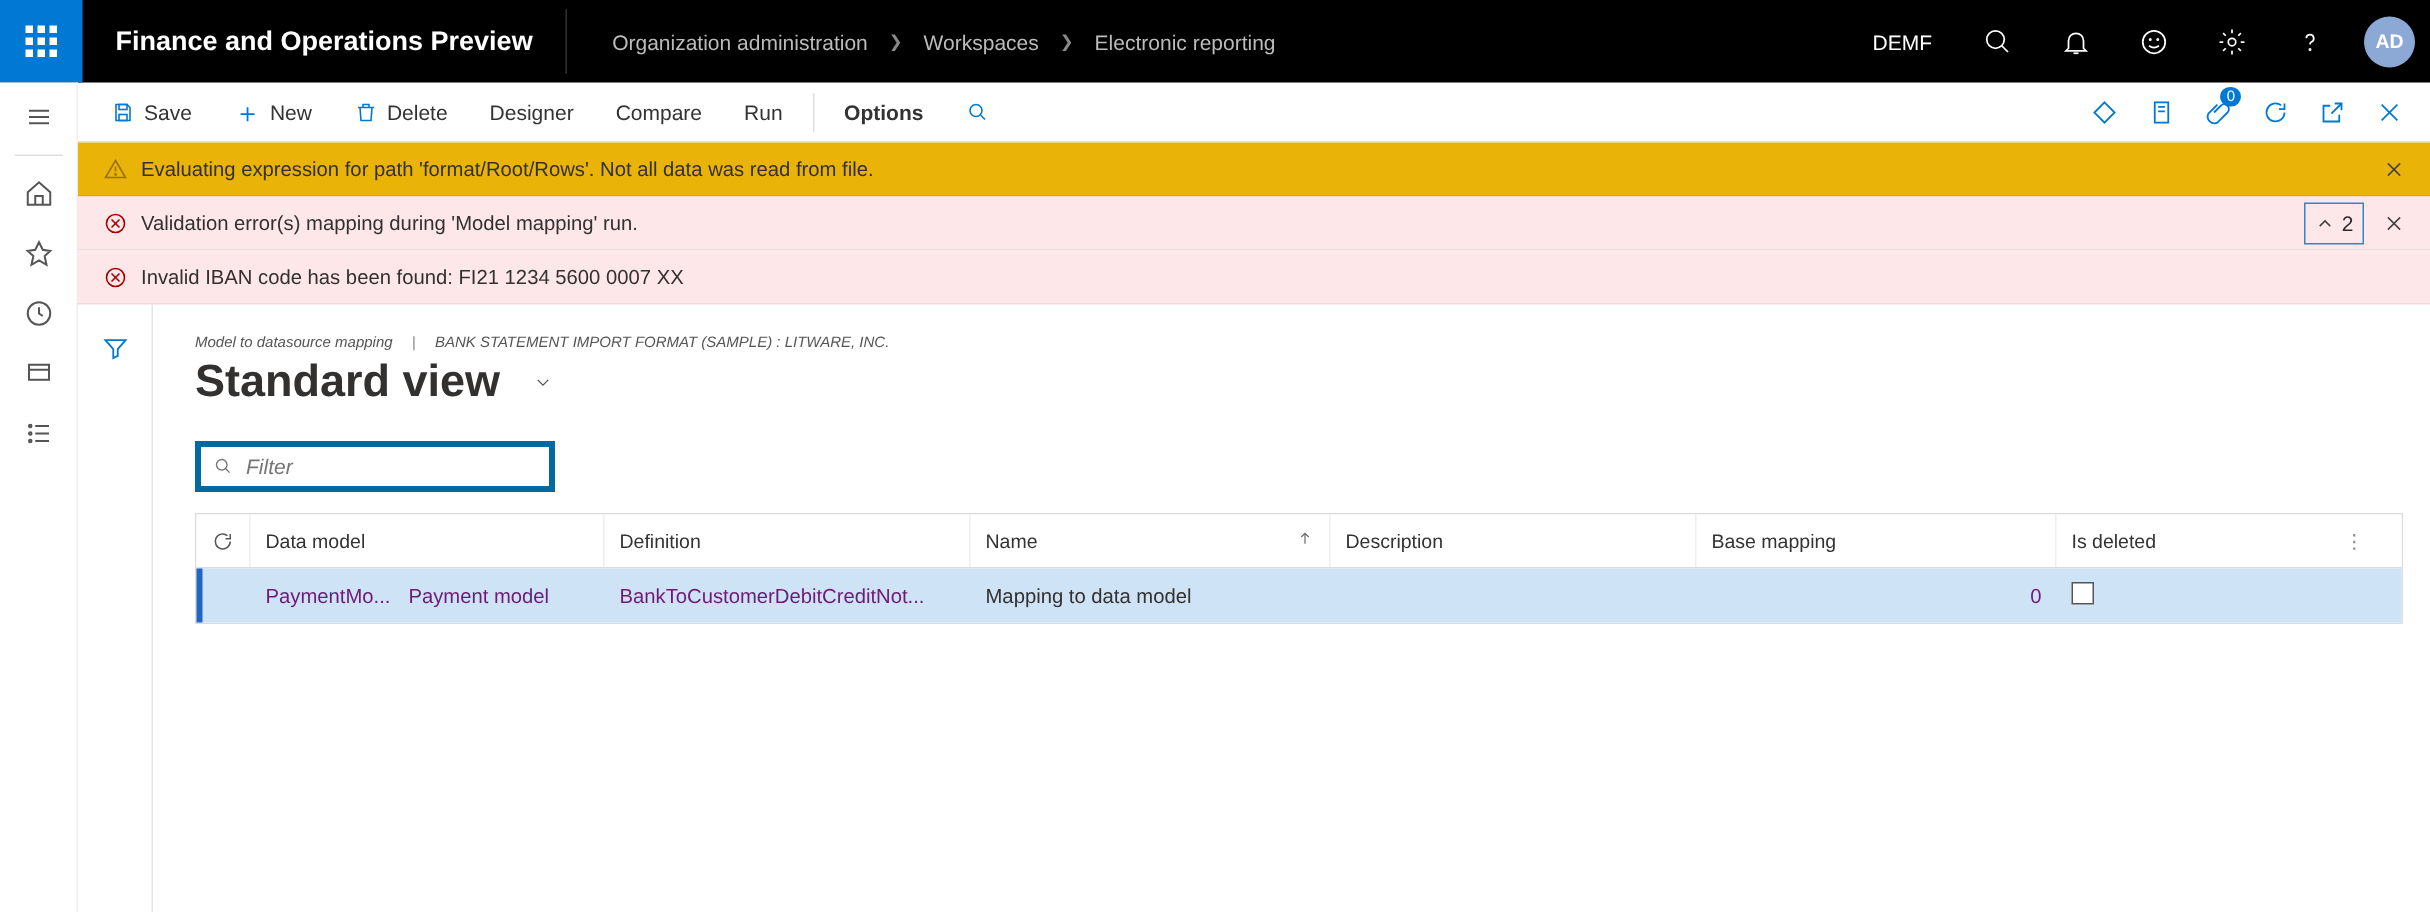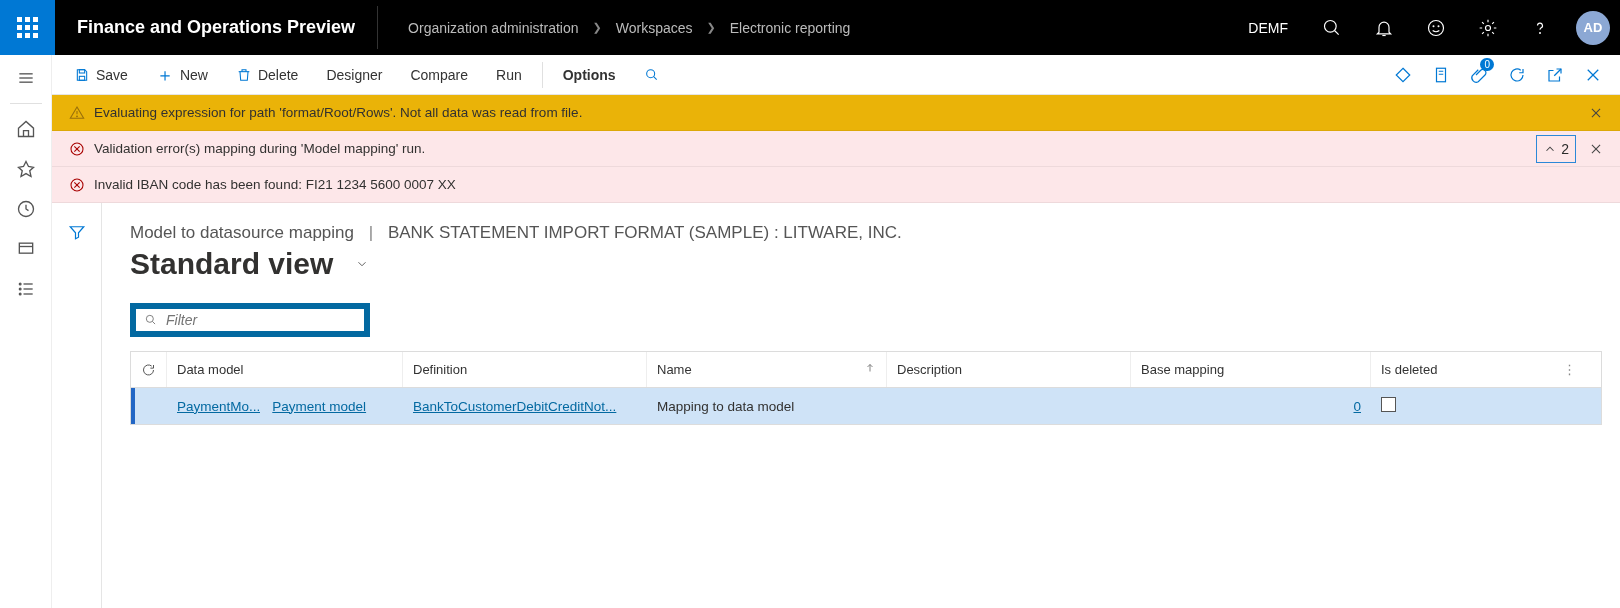"Model to datasource mapping |" .page-heading { font-size: 17px -> 10px; font-style: none -> italic }
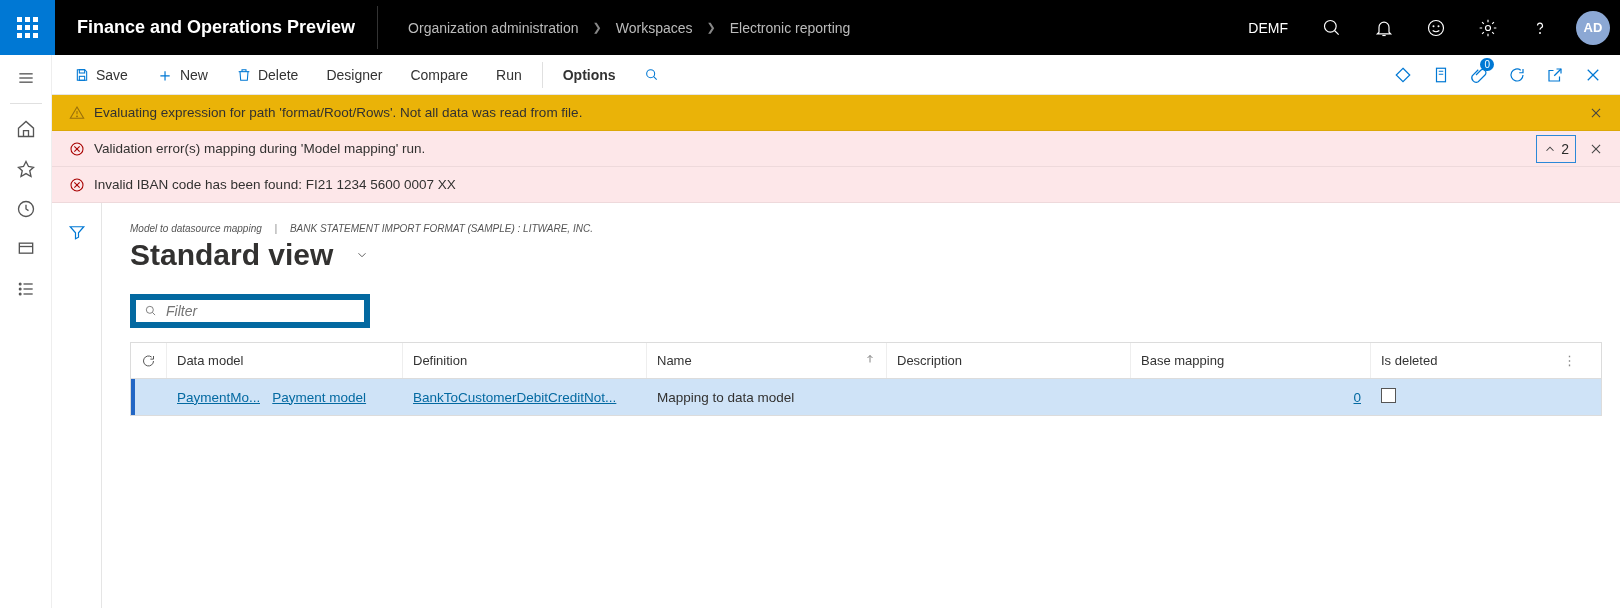"Filter" .filter-input { border: 6px solid #0369a1 -> 4px solid #0369a1 }
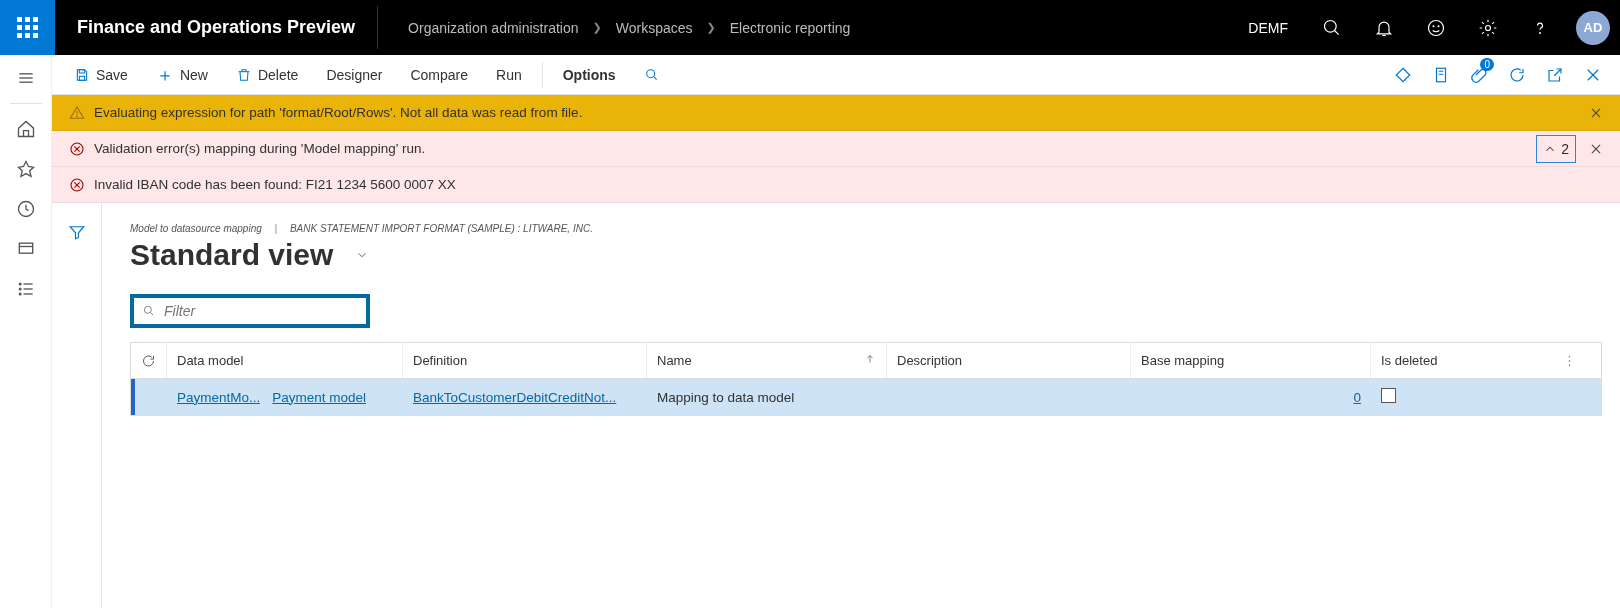"PaymentMo..." .gcell.link { color: #0369a1 -> #701a75; text-decoration: underline -> none }
